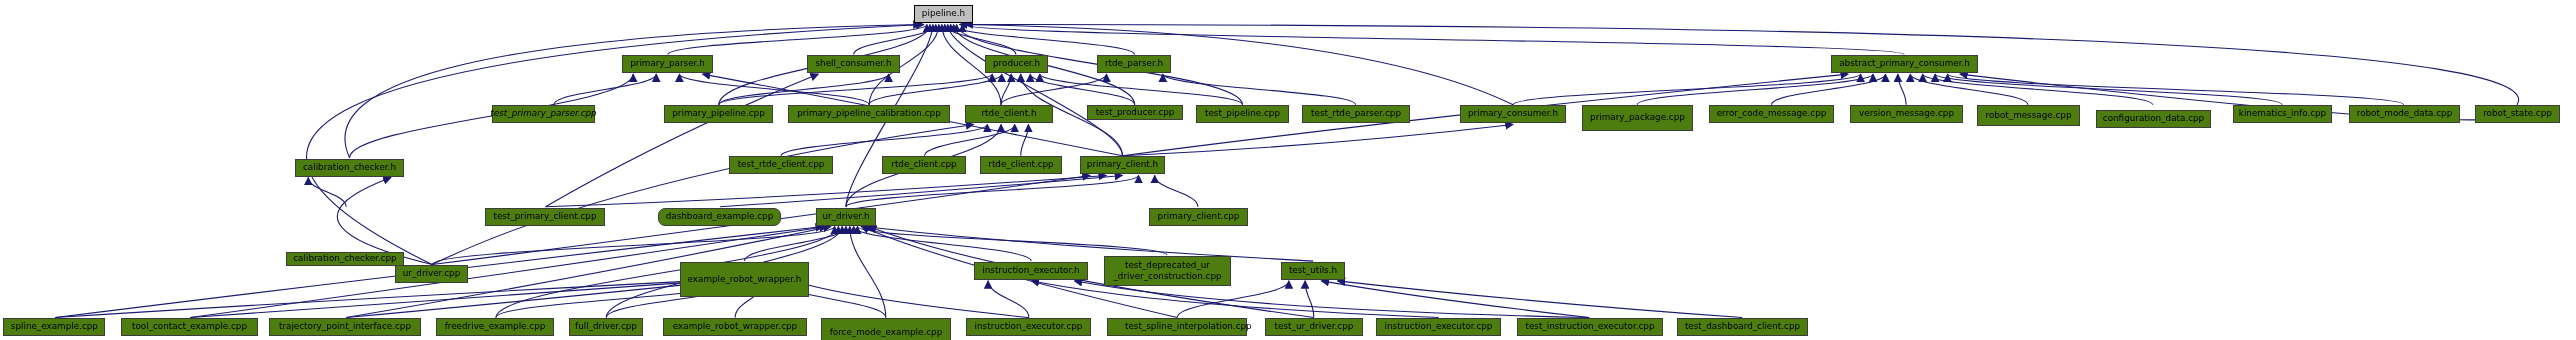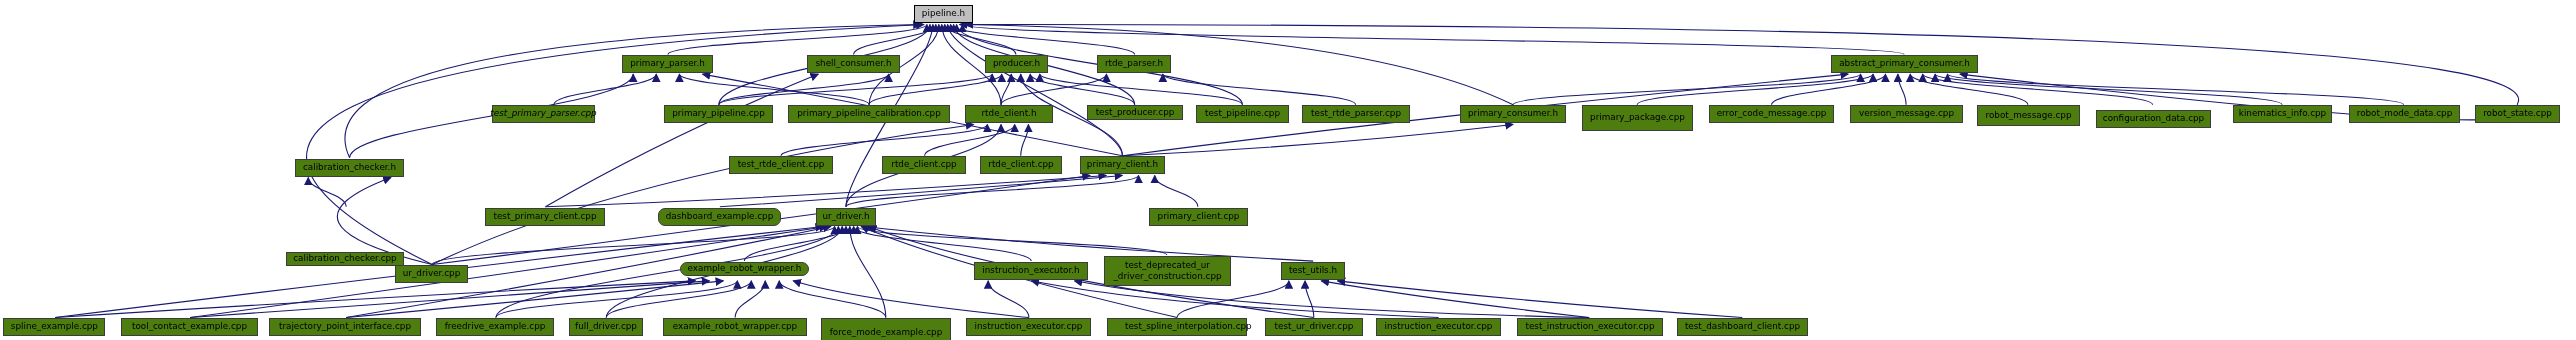"example_robot_wrapper.h" div.node { border-radius: 7px -> none; height: 14px -> 35px }
